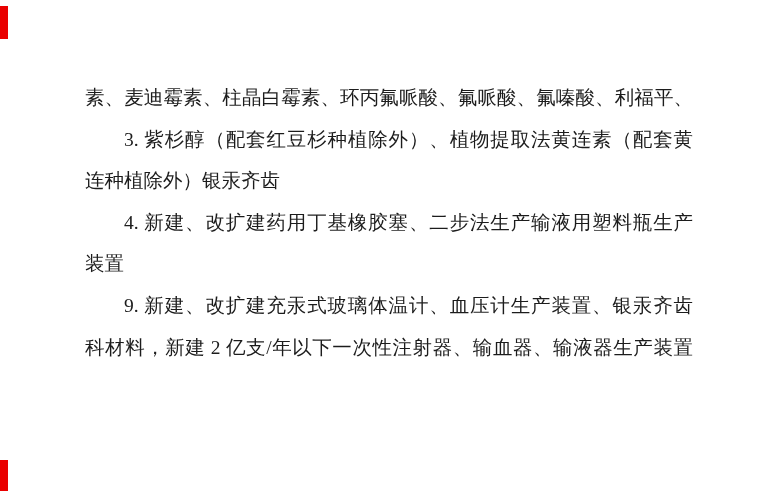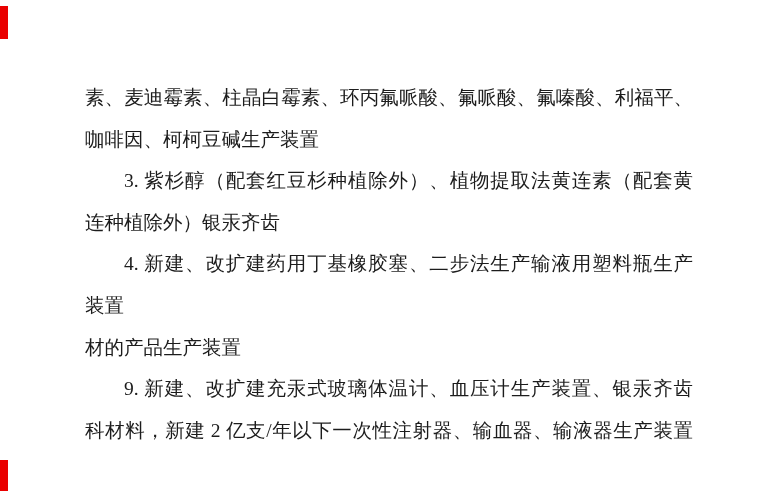"咖啡因、柯柯豆碱生产装置" div.line { html: <div>咖啡因、柯柯豆碱生产装置</div> -> none }
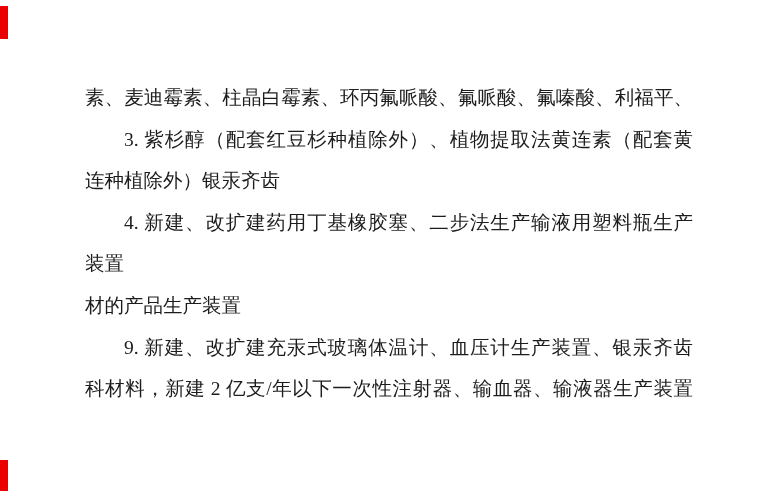"材的产品生产装置" div.line { html: <div>材的产品生产装置</div> -> none }
